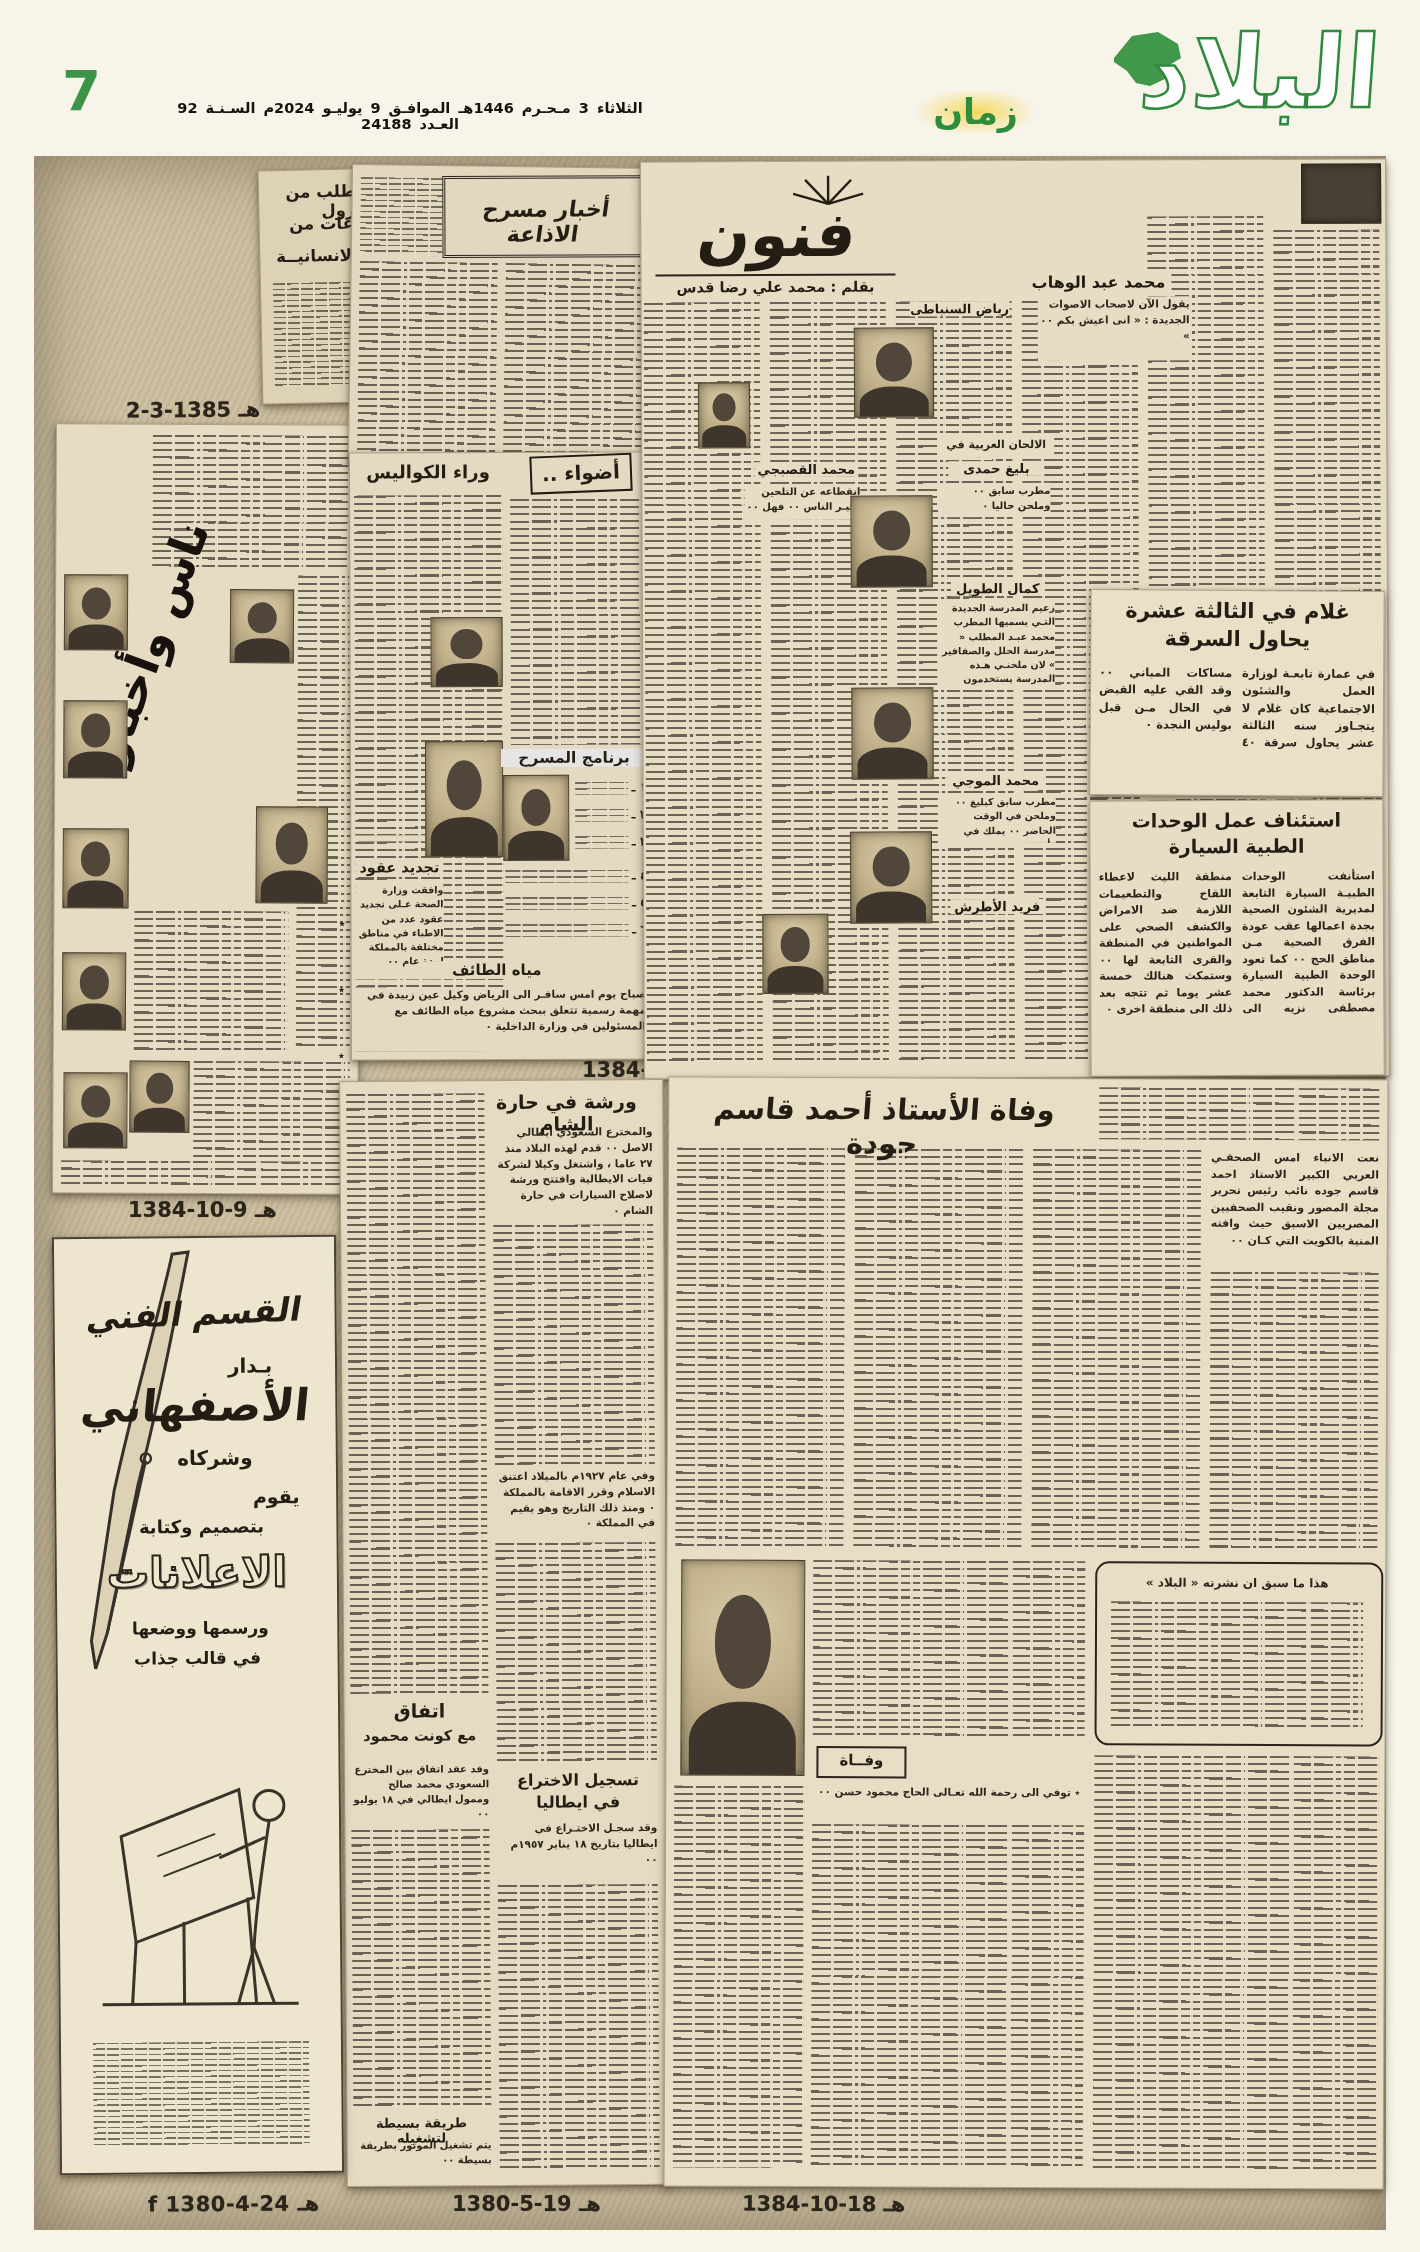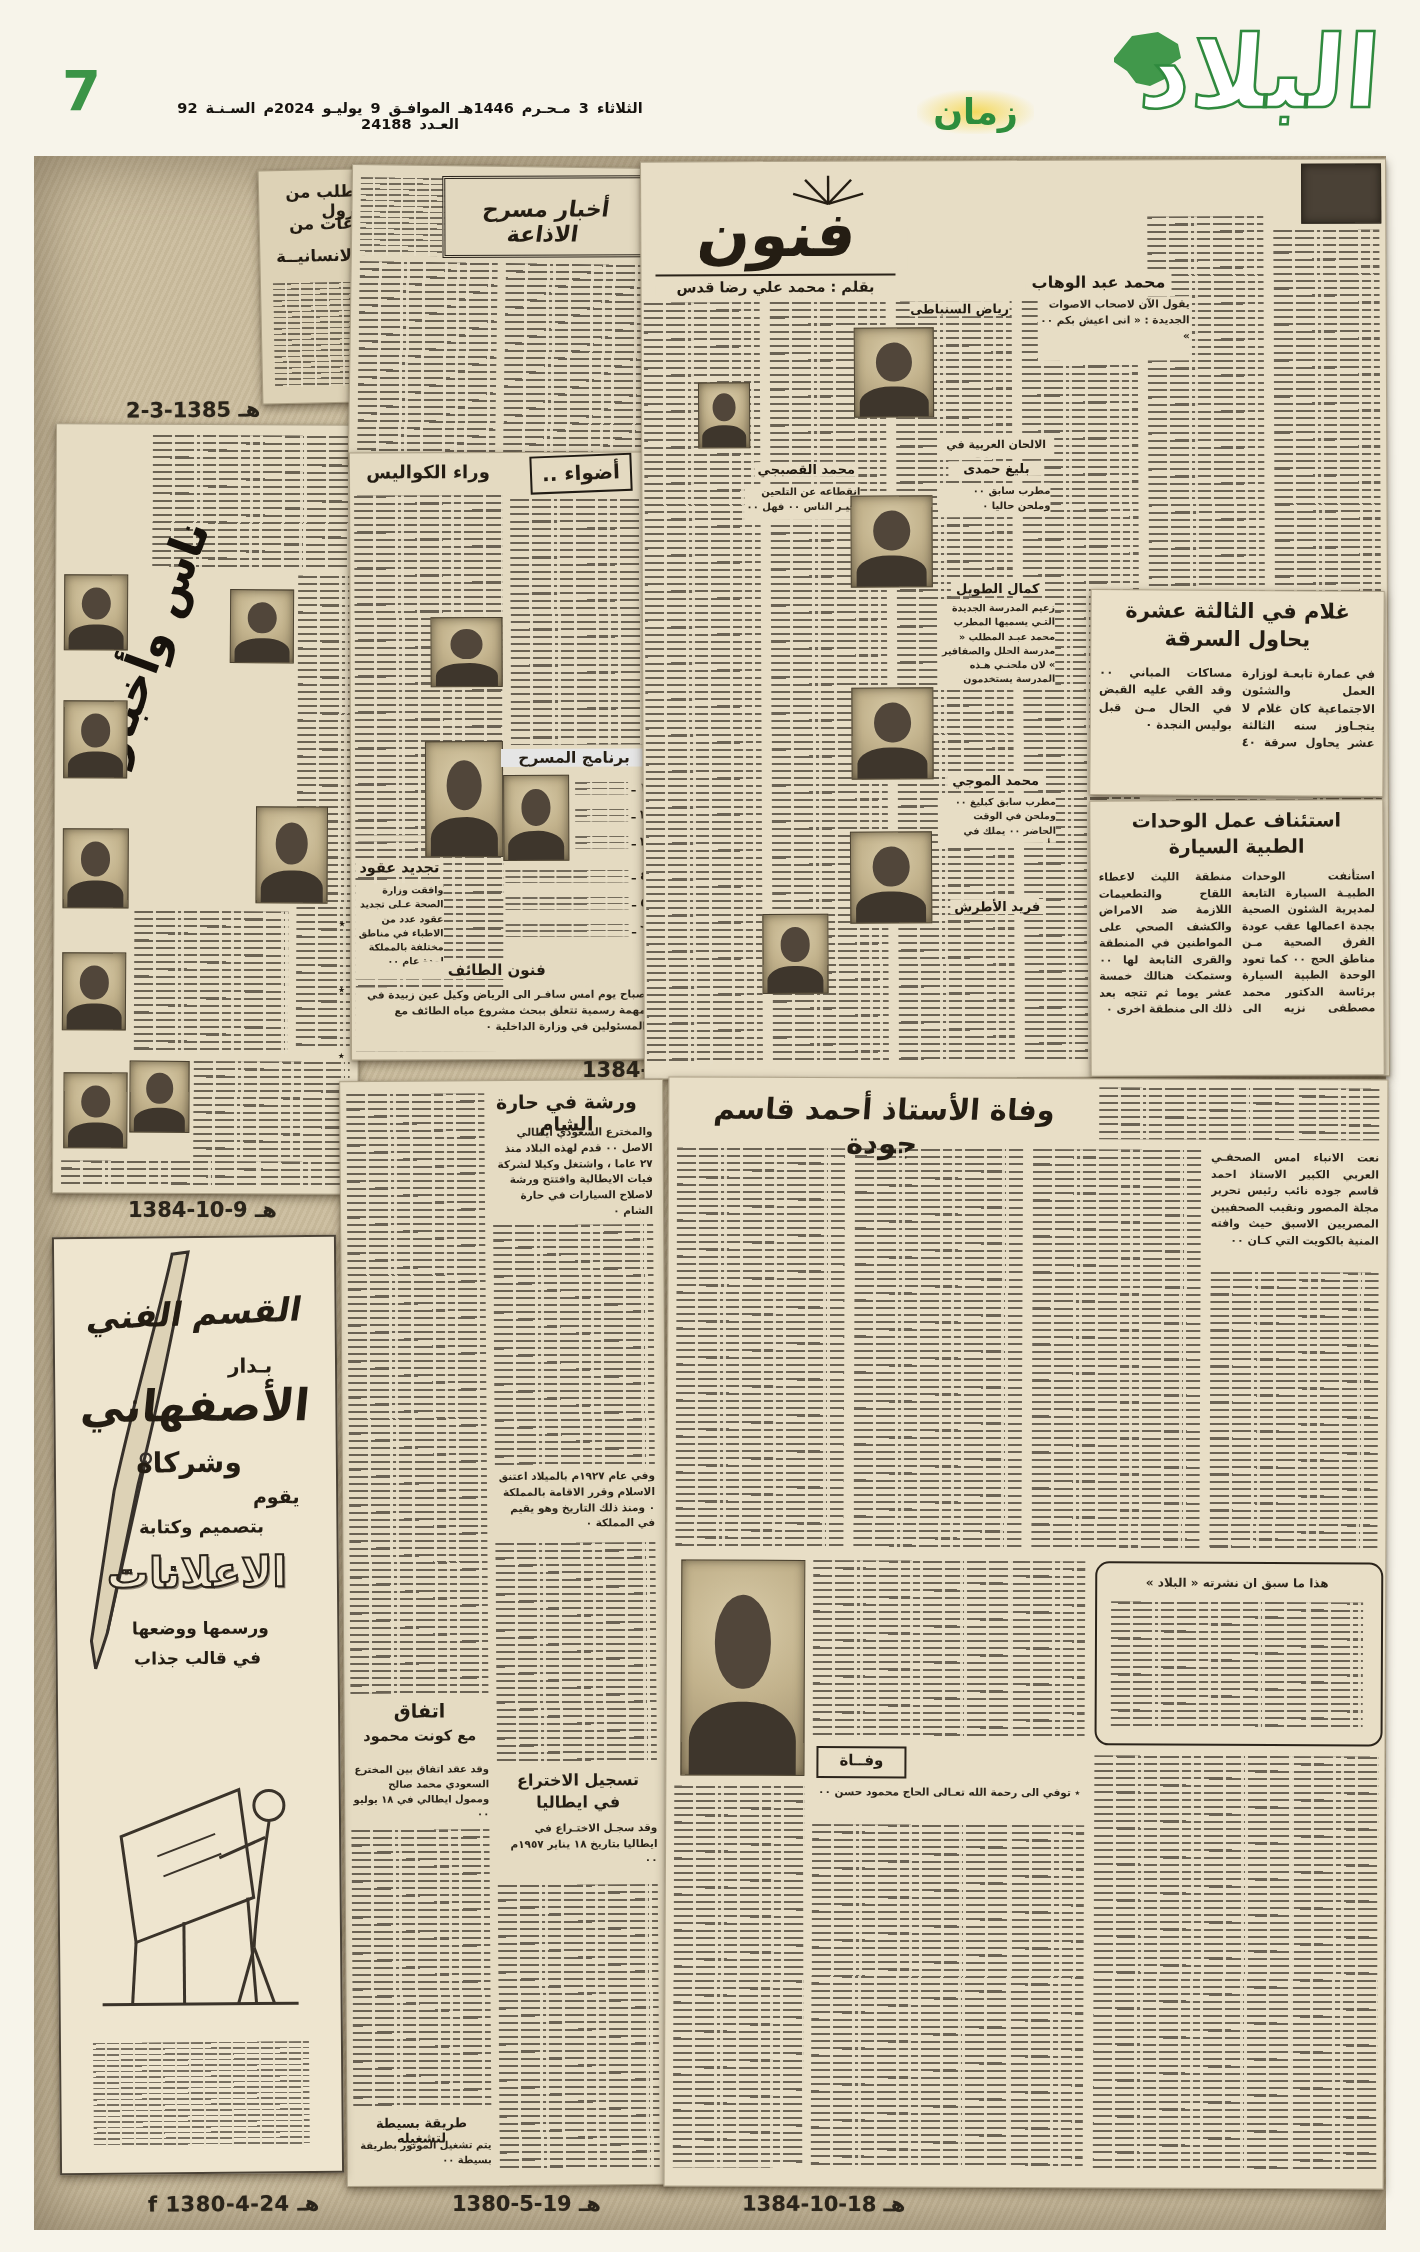"فنون الطائف" div.hl { text: فنون -> مياه }
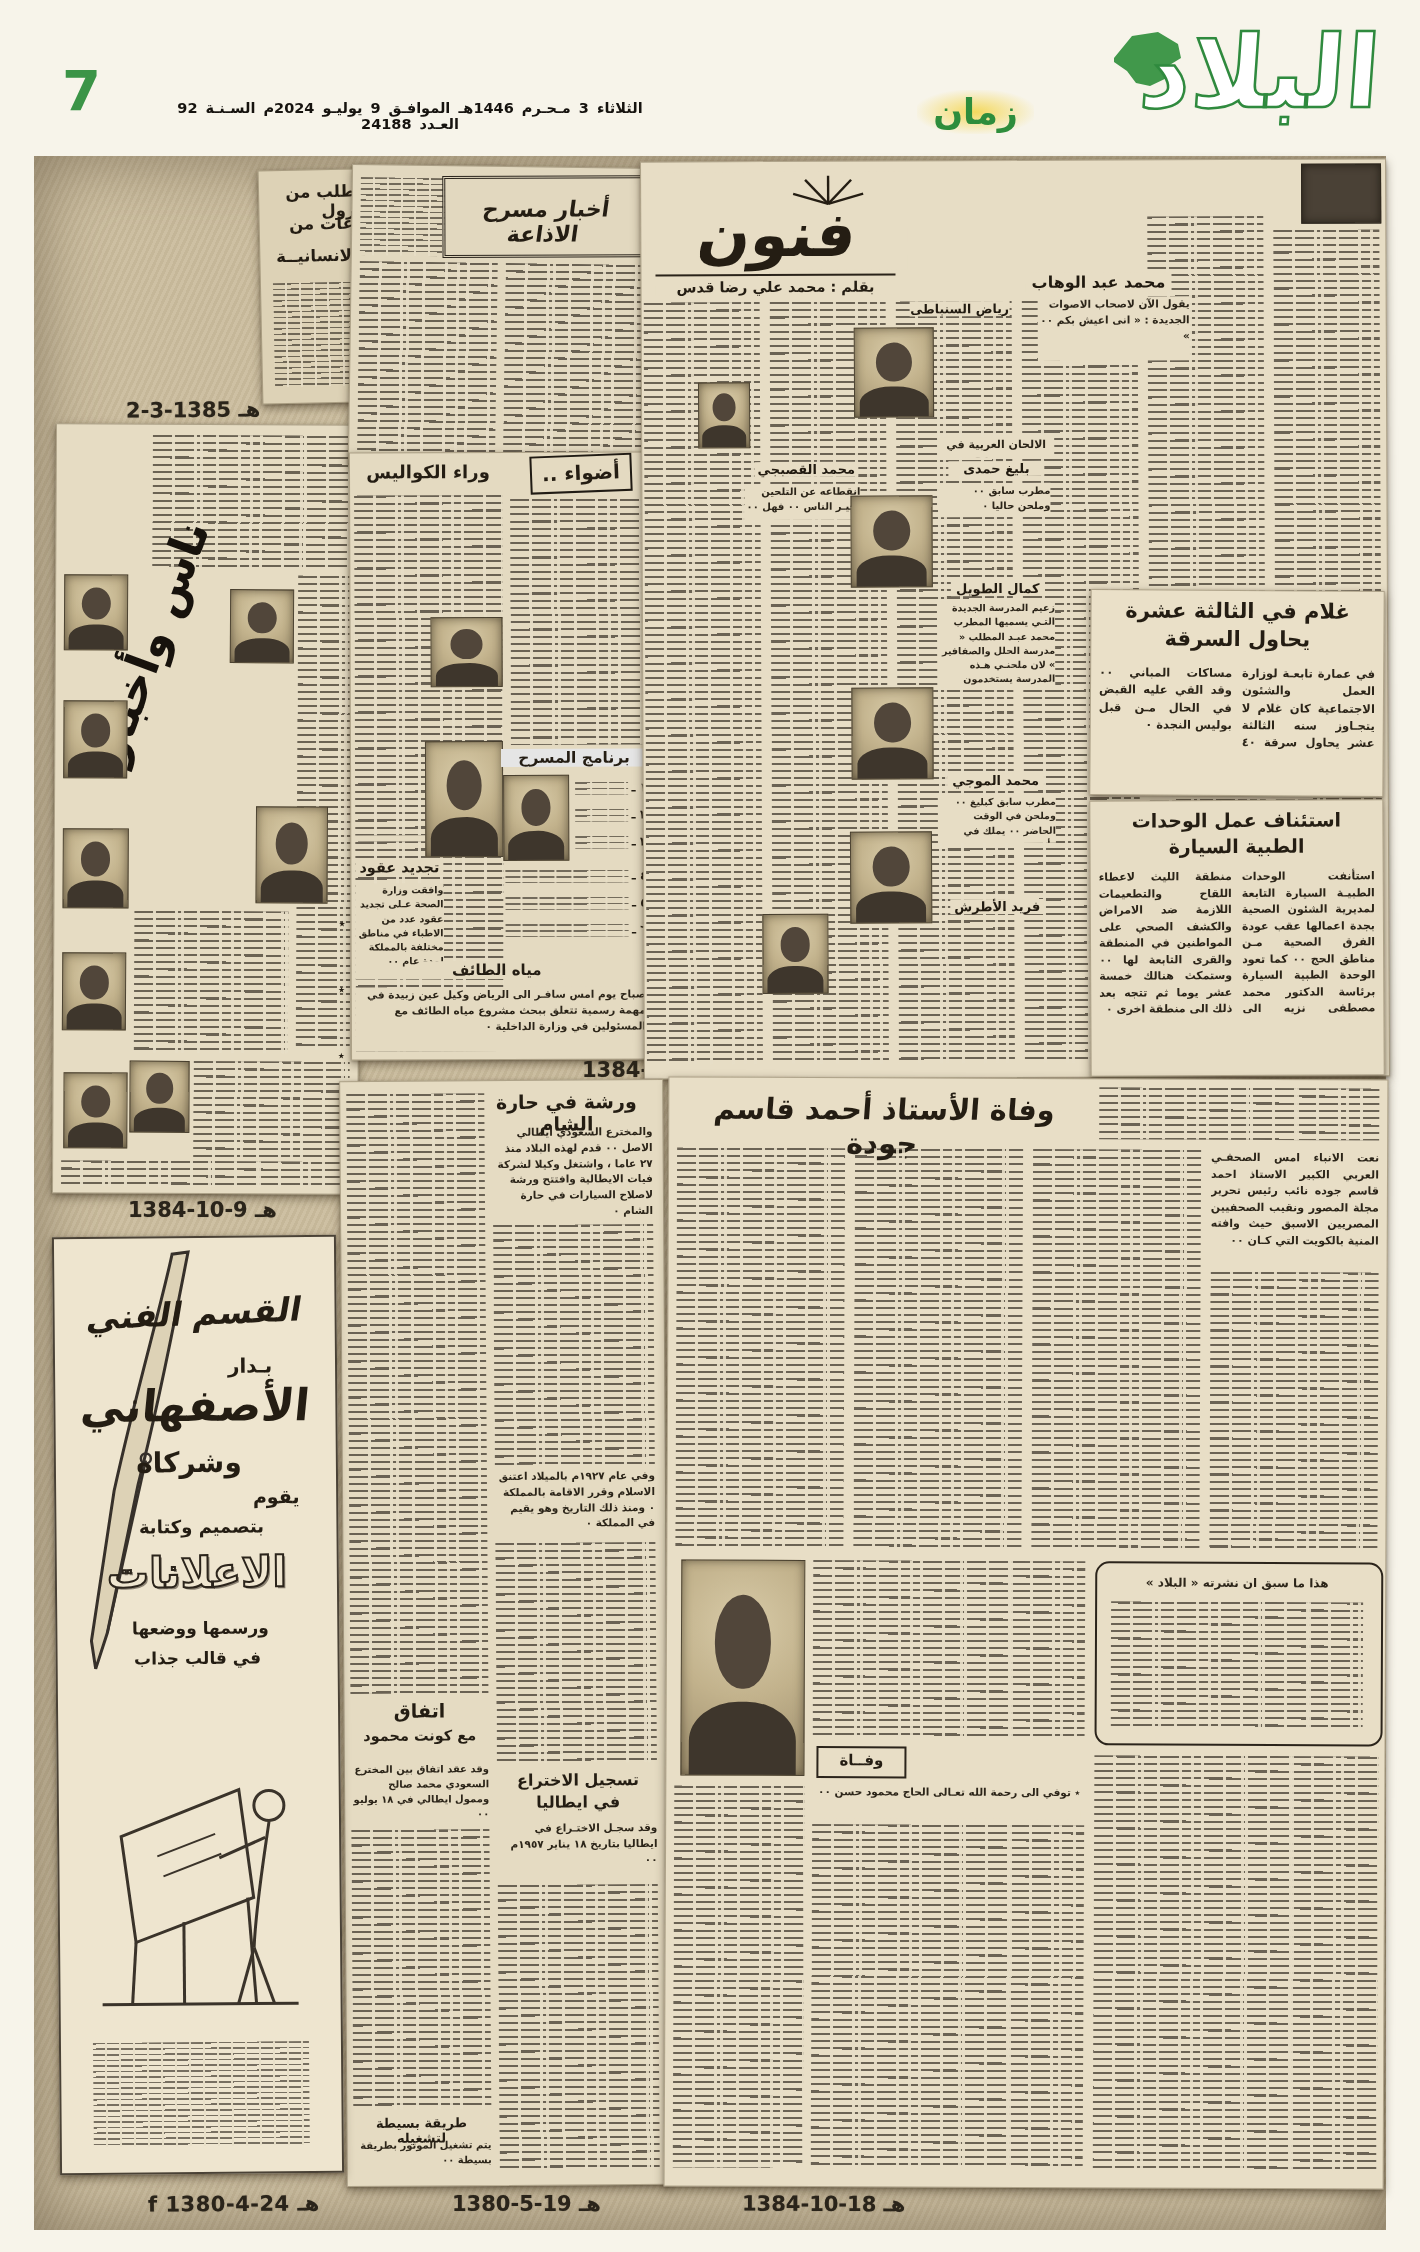"وشركاه" div.hl { font-size: 28px -> 20px; left: 78px -> 104px }
